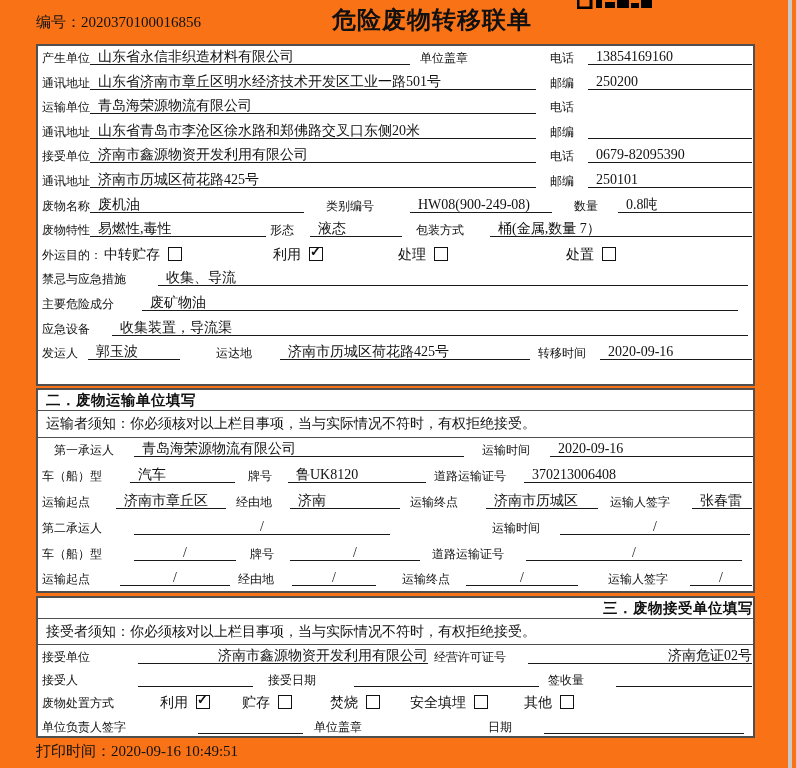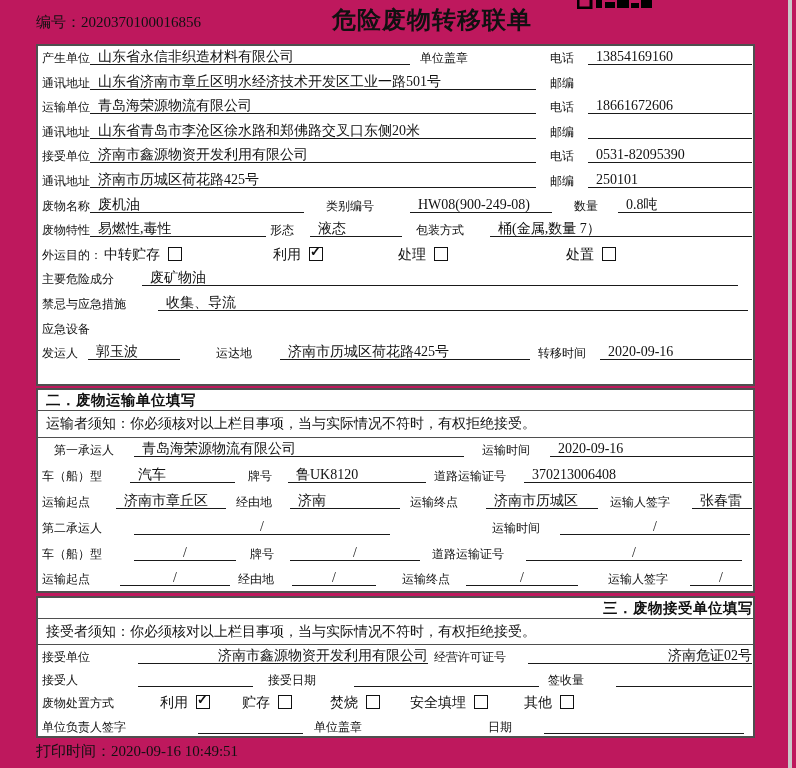"编号：2020370100016856" .page { background: #be185d -> #f97316 }
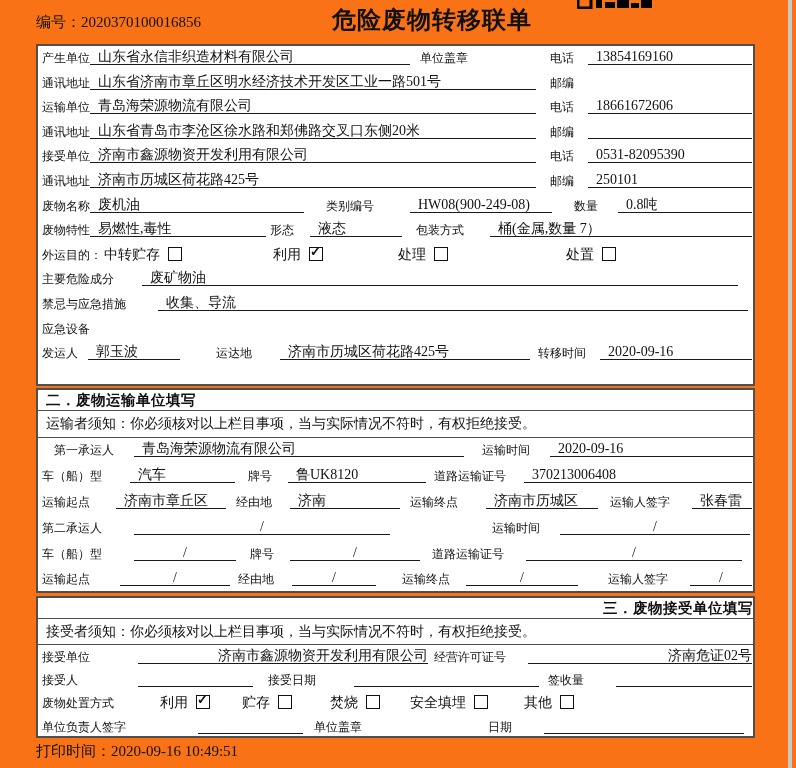"250200" span.u { html: none -> <span>250200</span> }
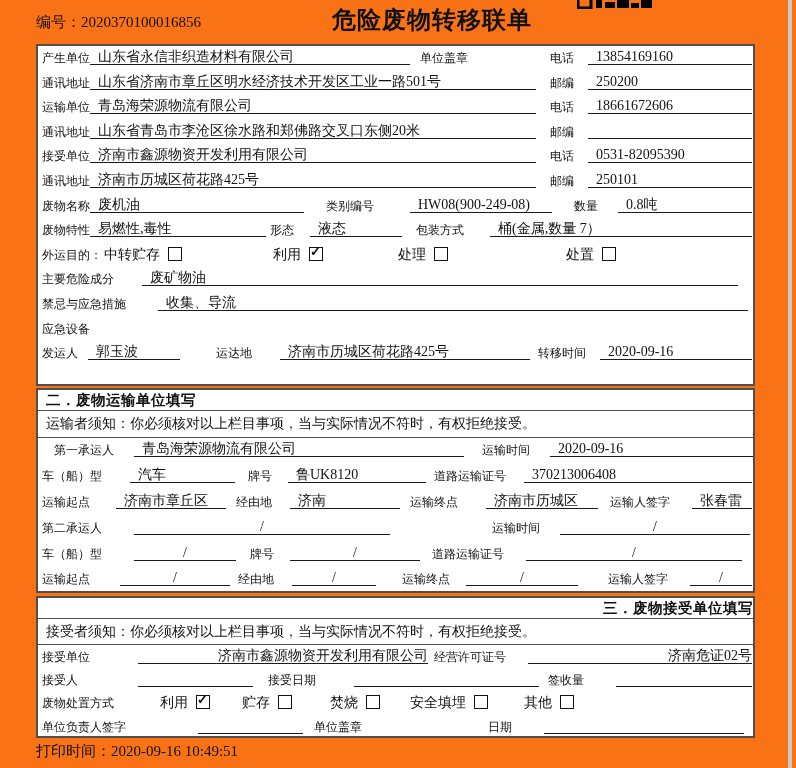"18661672606" span.u { html: <span>18661672606</span> -> none }
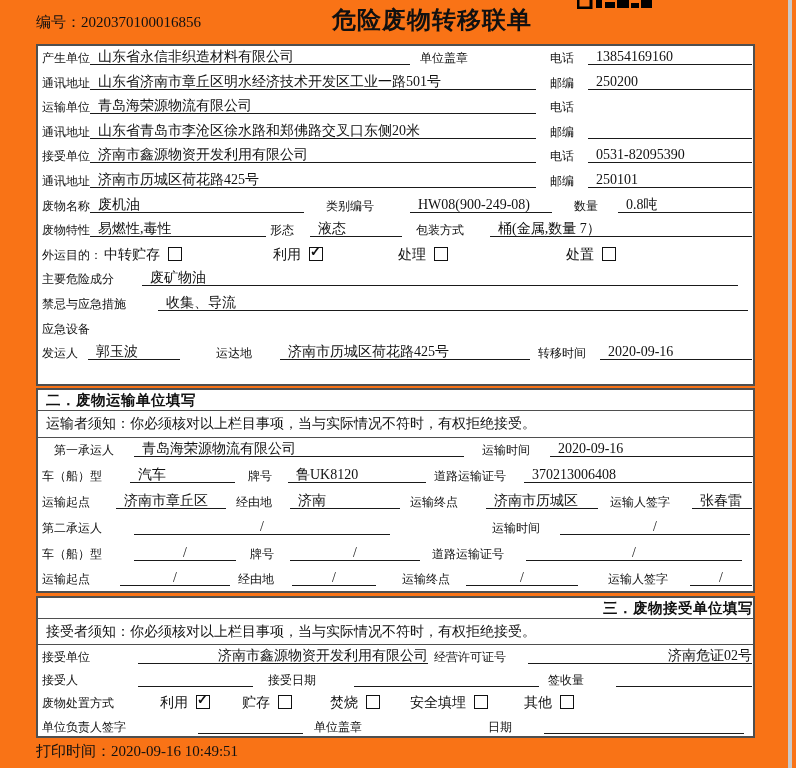"0531-82095390" span.u { text: 0531-82095390 -> 0679-82095390 }
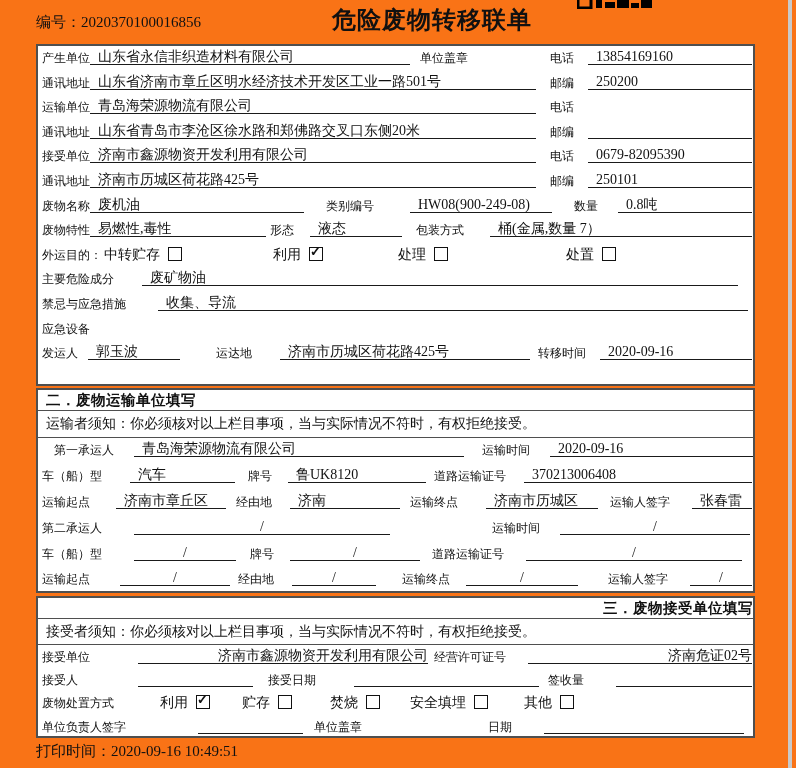"主要危险成分" div.row { order: before "禁忌与应急措施" -> after "禁忌与应急措施" }
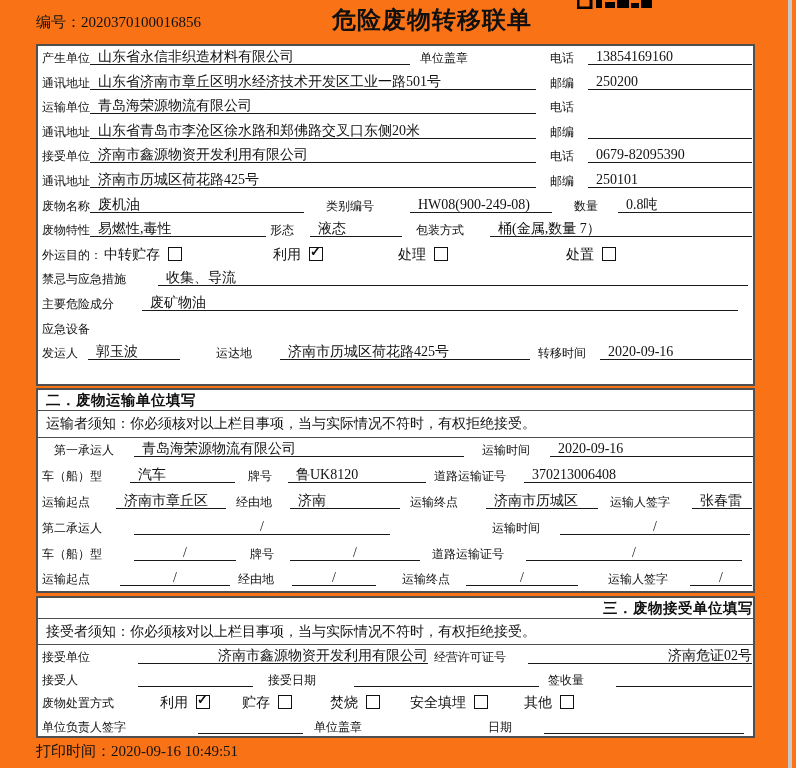"收集装置，导流渠" span.u { html: none -> <span>收集装置，导流渠</span> }
